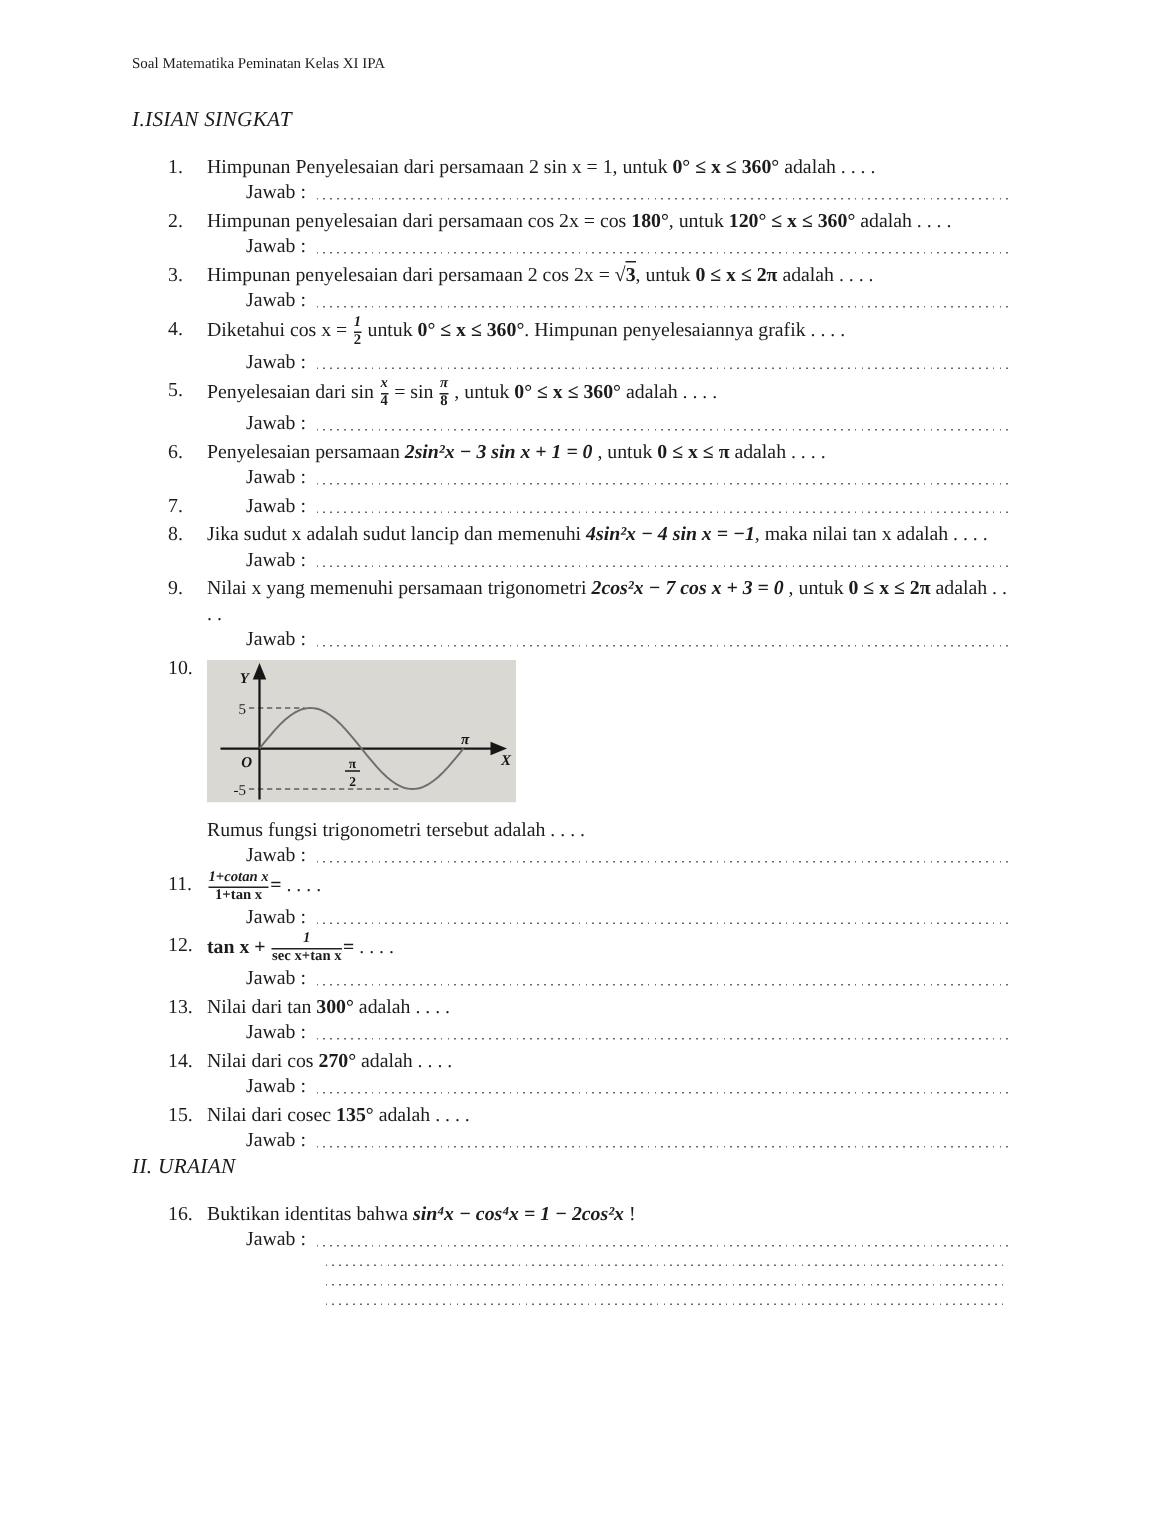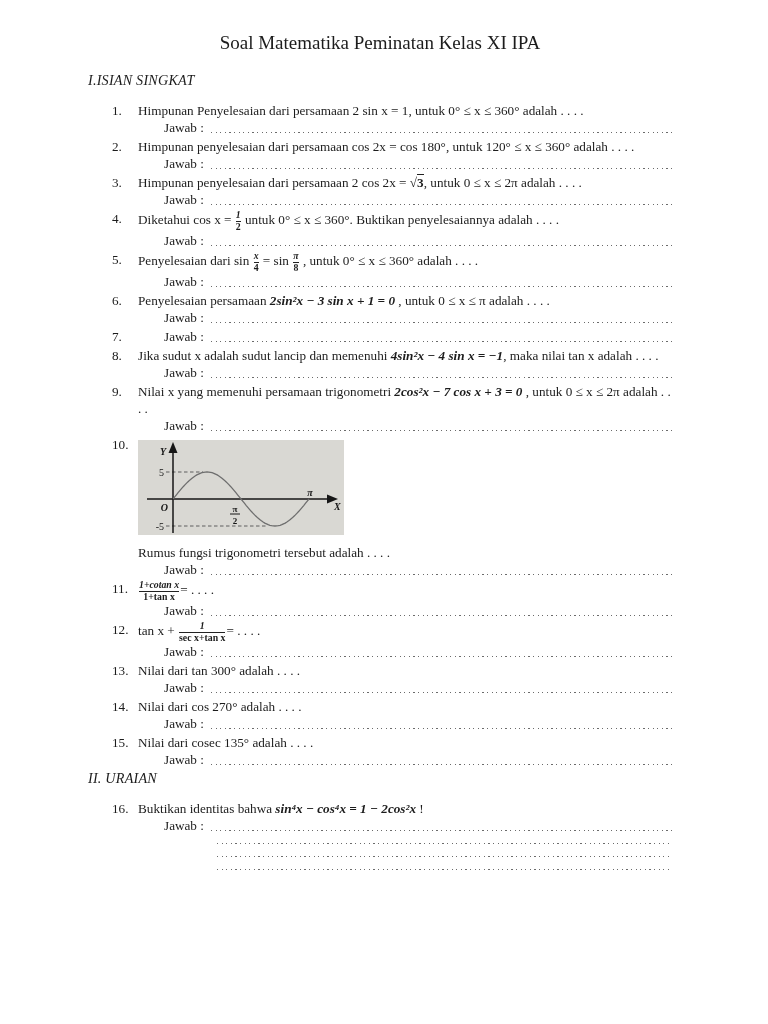"Soal Matematika Peminatan Kelas XI" .title { font-size: 19px -> 10px; text-align: center -> none }
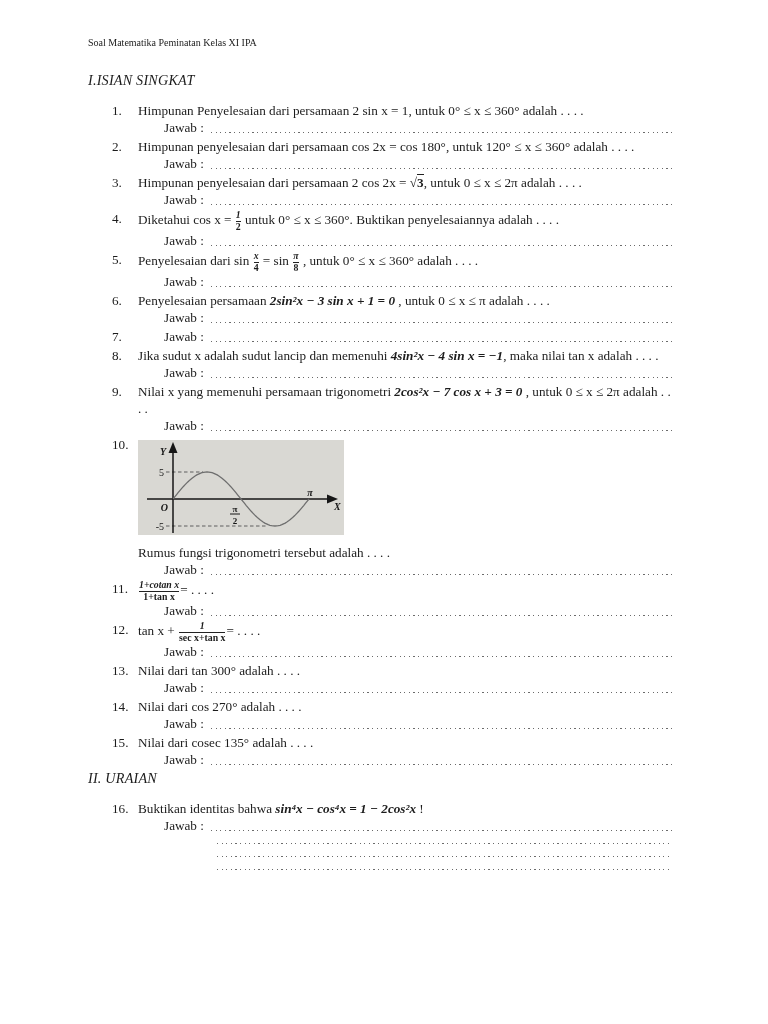"0° ≤ x ≤ 360°" .seg-b { font-weight: normal -> bold }
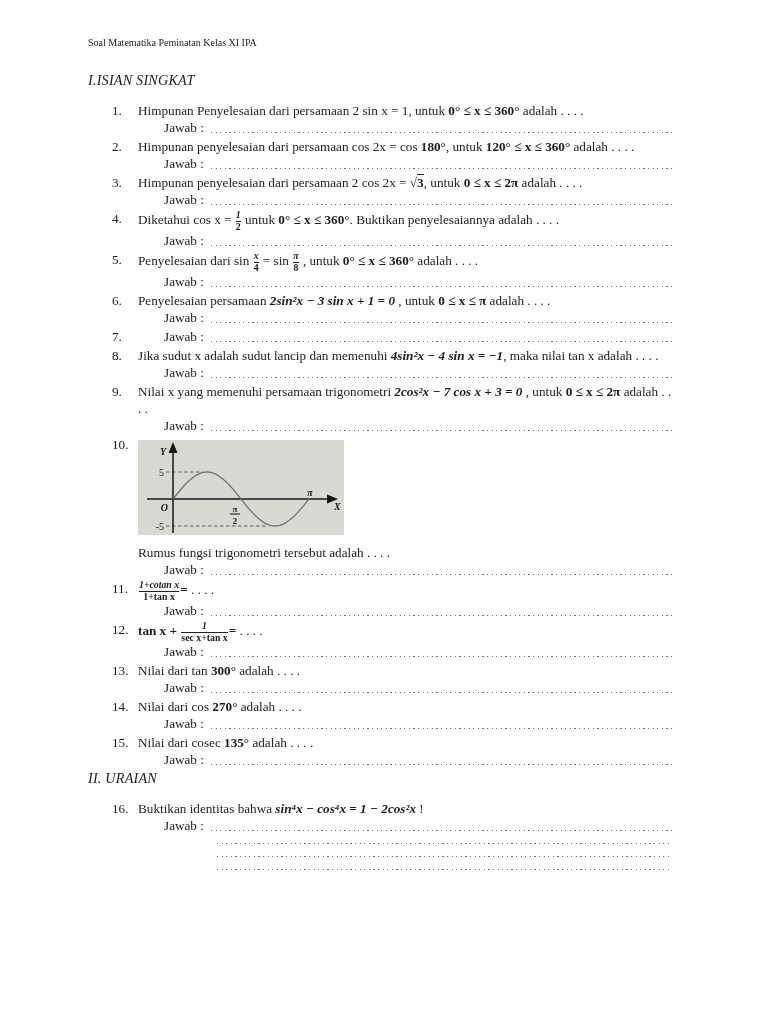". Buktikan penyelesaiannya adalah ." span.seg-n { text: Buktikan penyelesaiannya adalah -> Himpunan penyelesaiannya grafik }
